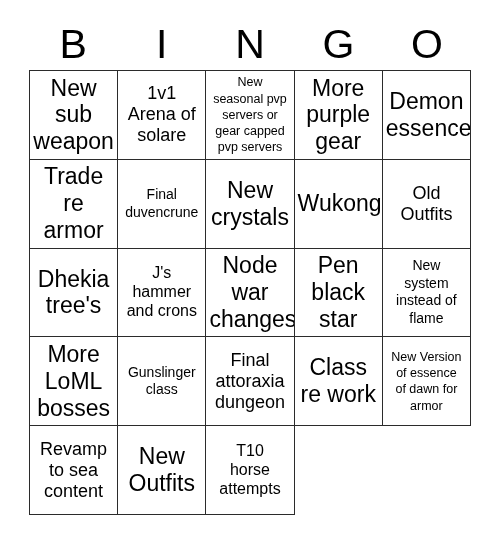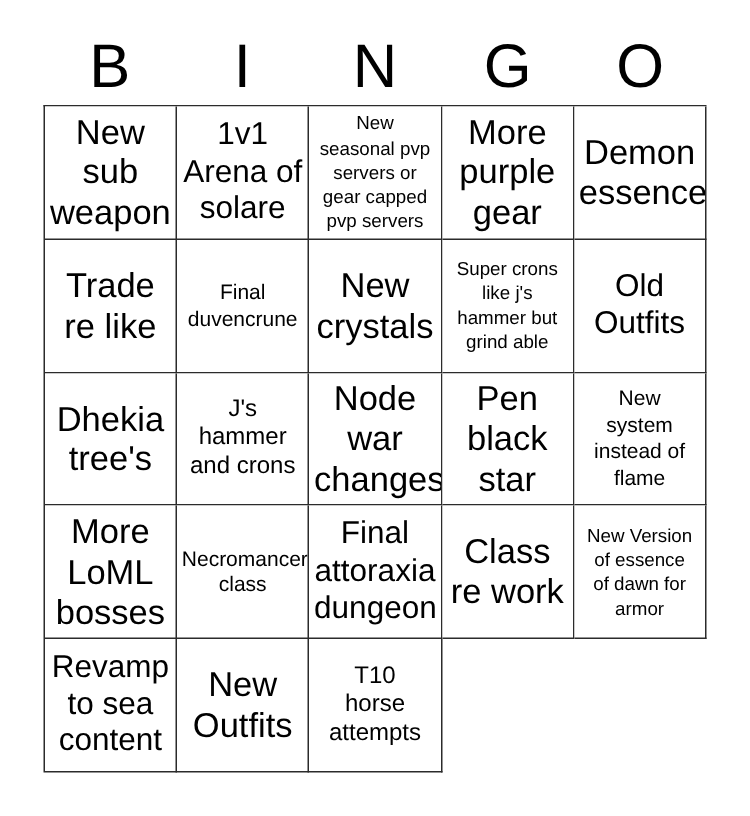"1v1" .size-lg { font-size: 21px -> 18px }
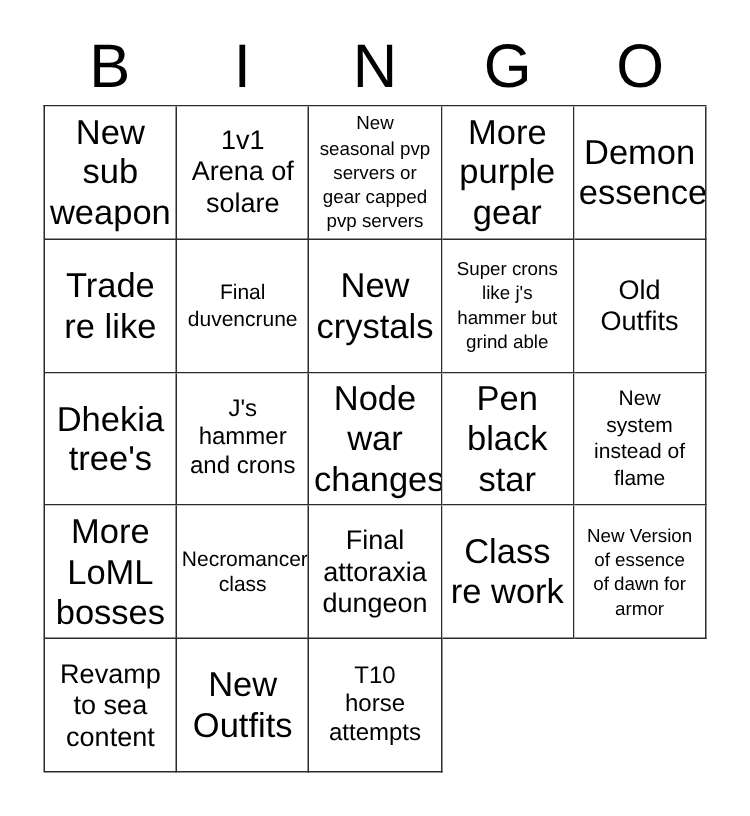"Trade" span.cell-text { text: like -> armor }
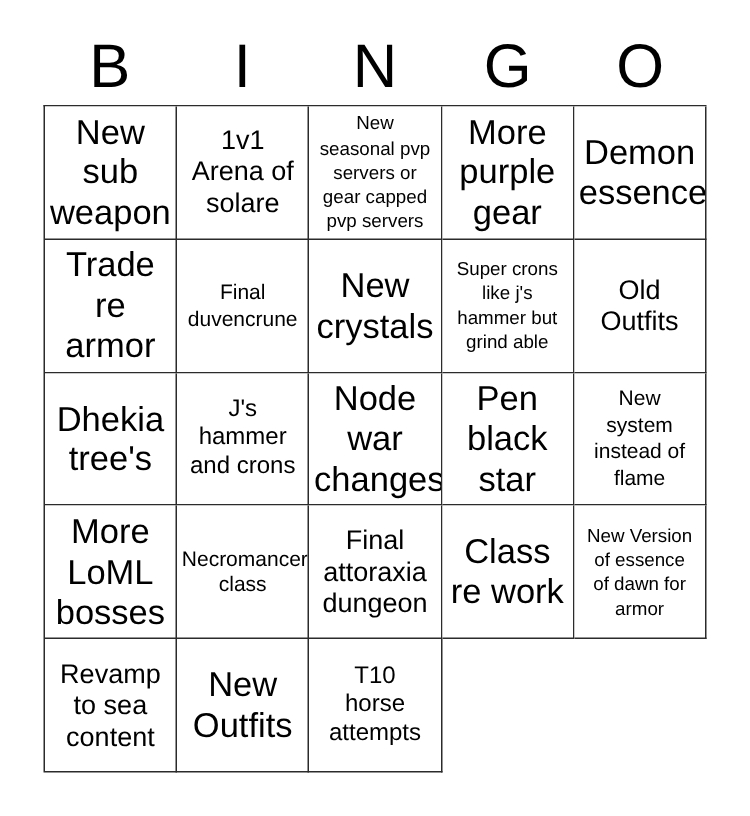"Super crons" div.bingo-cell { html: <div> <span>Super crons like j's hammer but grind able</span> </div> -> none }
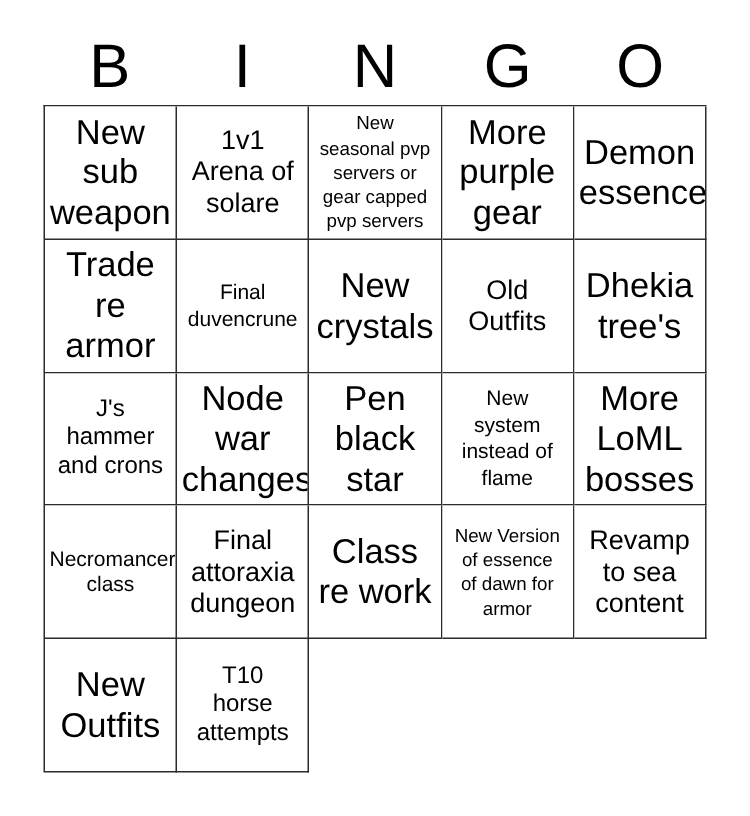"Wukong" div.bingo-cell { html: none -> <div> <span>Wukong</span> </div> }
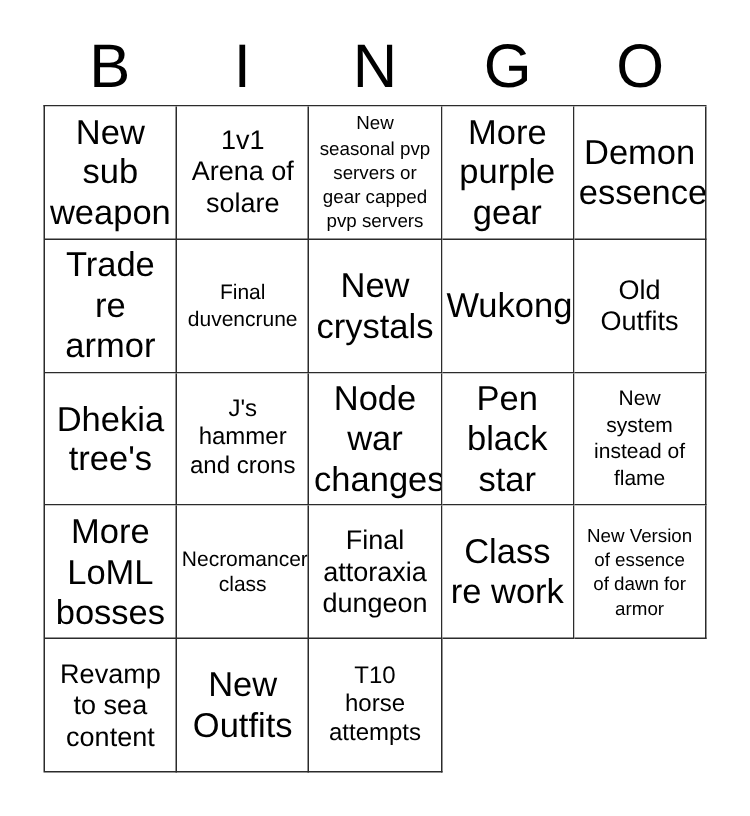"Necromancer" span.cell-text { text: Necromancer -> Gunslinger }
